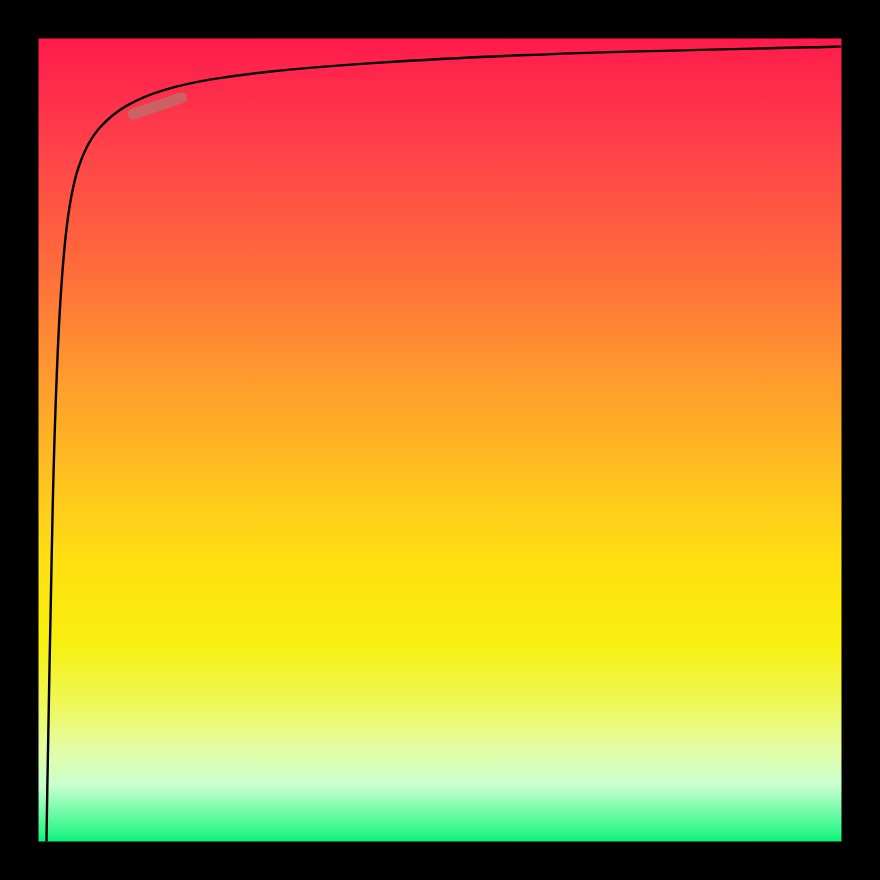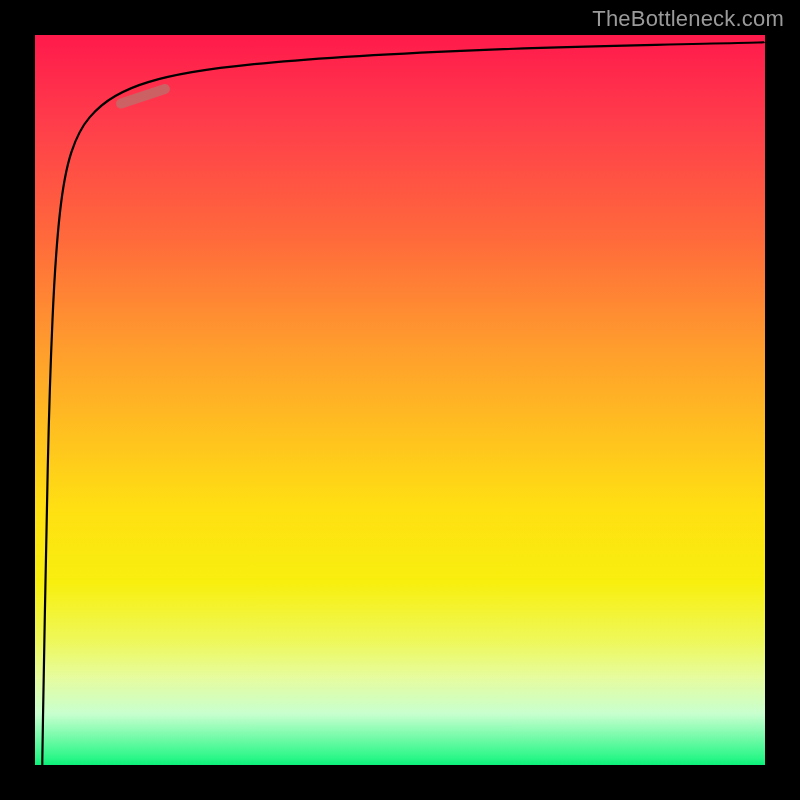"TheBottleneck.com" div.attribution { html: <div>TheBottleneck.com</div> -> none }
